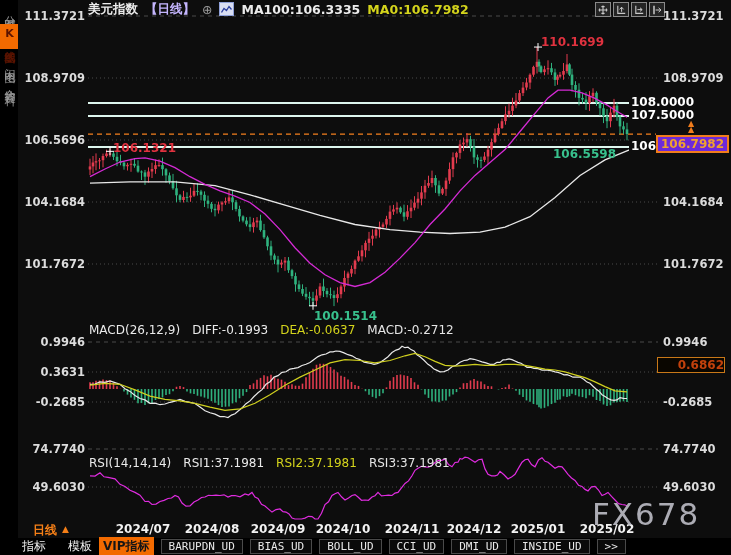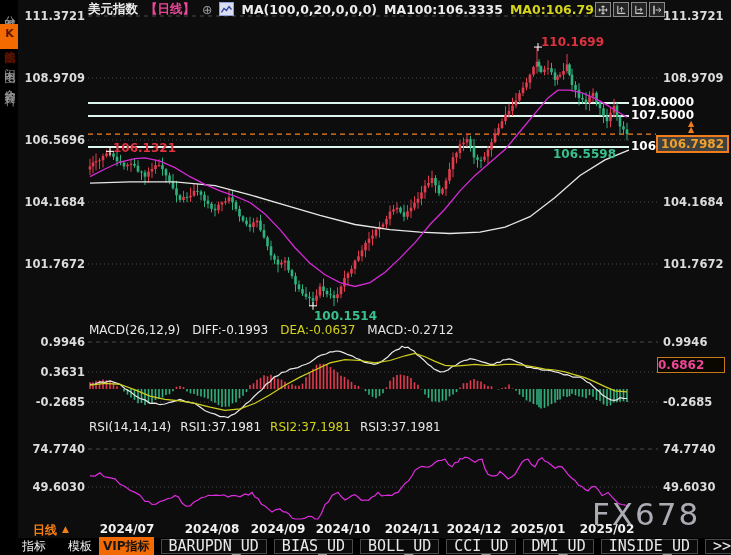"【日线】" .hdr-period { color: #ec4899 -> #c4b5fd }
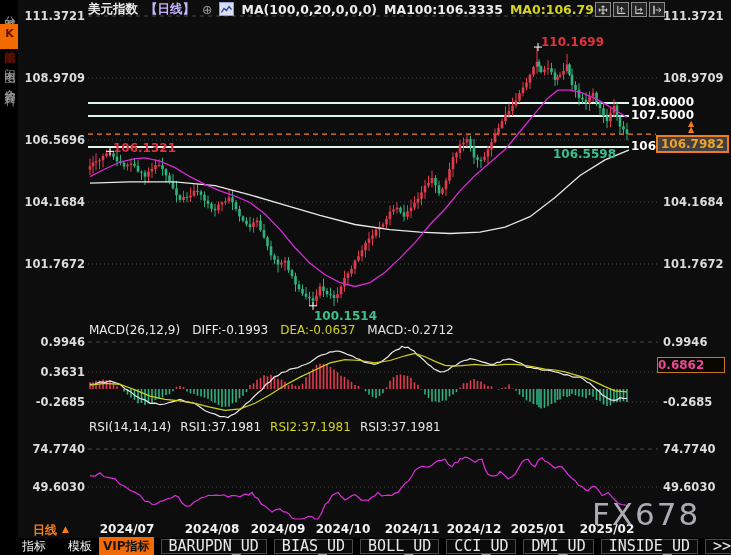"MA(100,0,20,0,0,0)" span { html: <span>MA(100,0,20,0,0,0)</span> -> none }
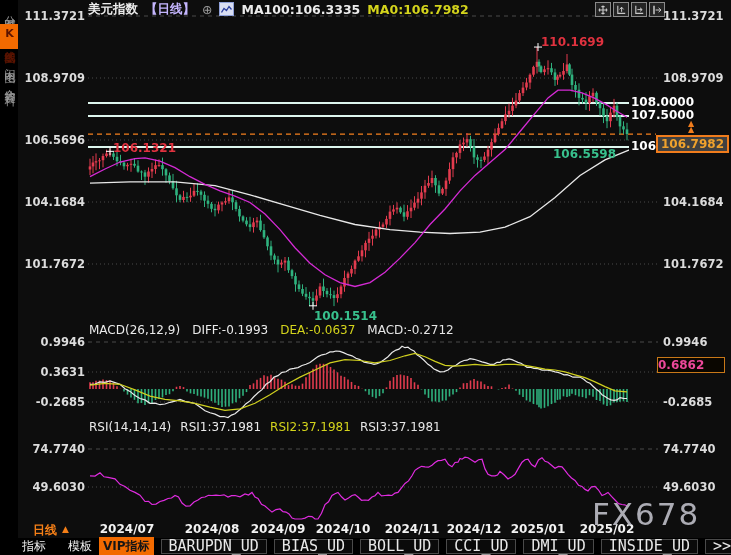"106.7982" .price-badge { background: #404040 -> #6d28d9 }
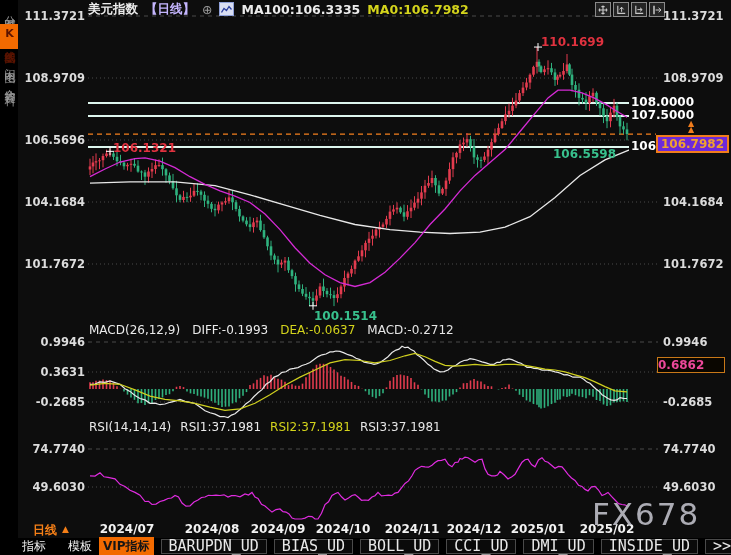"0.6862" .macd-badge { color: #ec4899 -> #c2410c; text-align: left -> right }
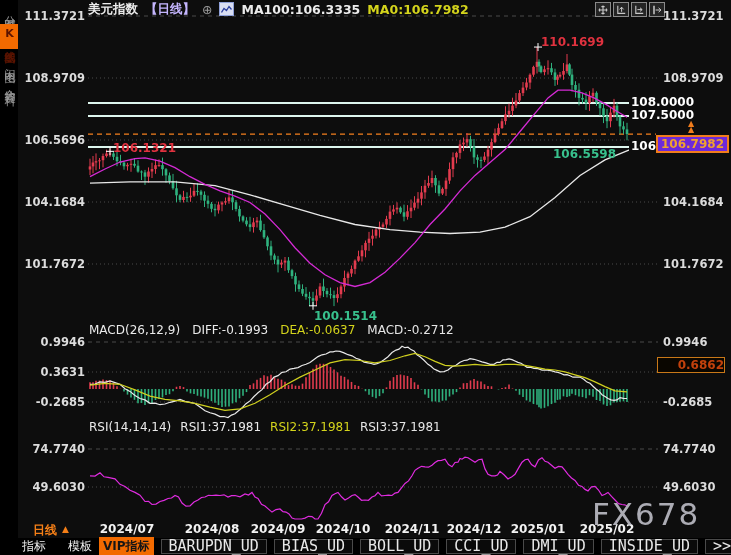"RSI(14,14,14)" #rsi-row { gap: 9px -> none; top: 420px -> 456px }
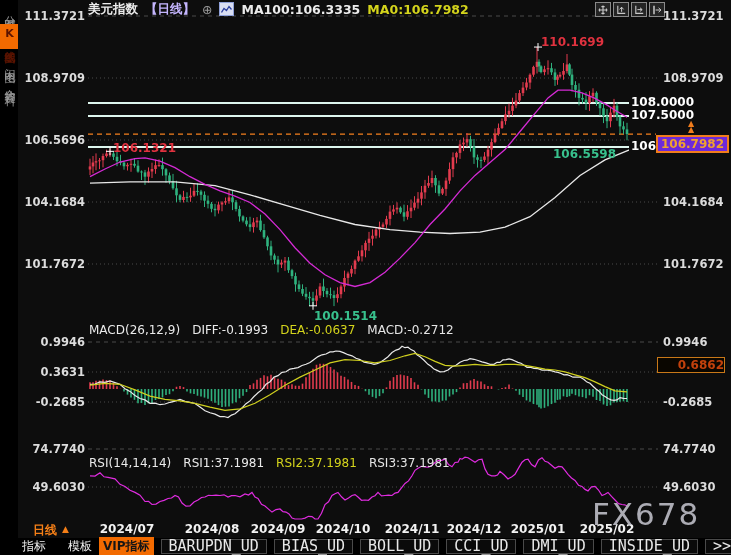"2024/07" div.date-lab { left: 127px -> 143px }
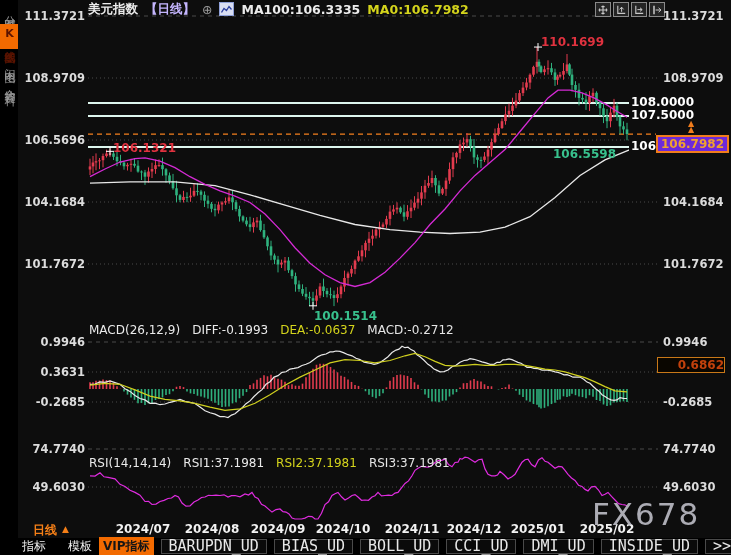"BARUPDN_UD" .tab-ind { font-size: 15px -> 11px }
